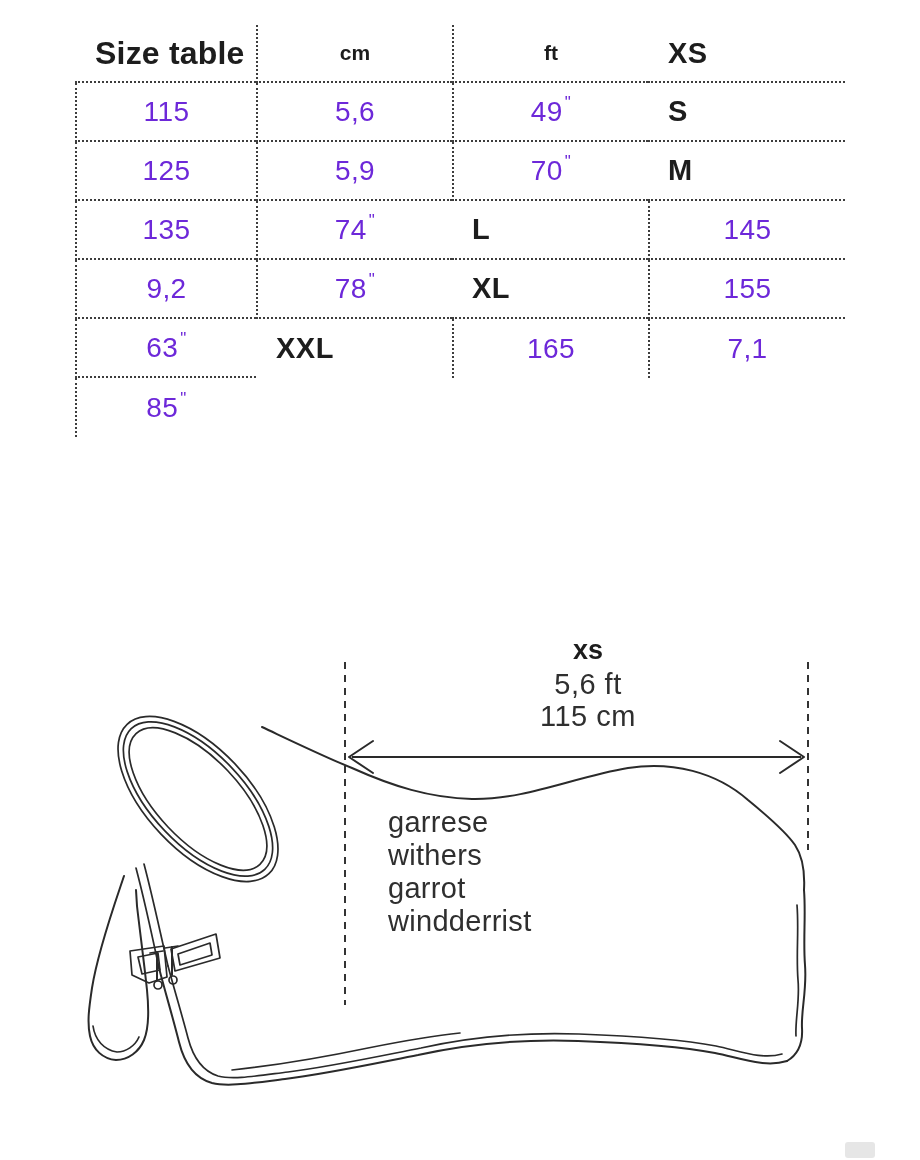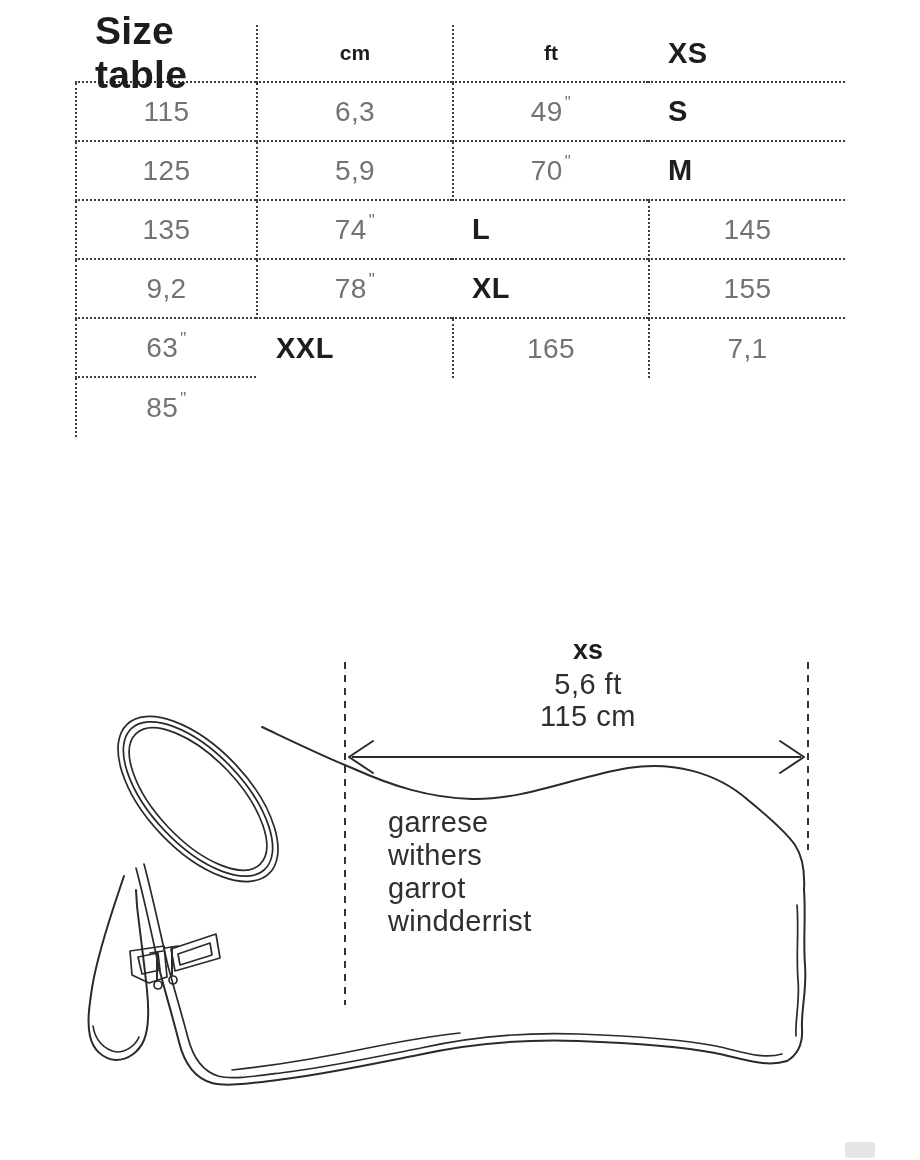"Size table" .title { font-size: 39px -> 32px }
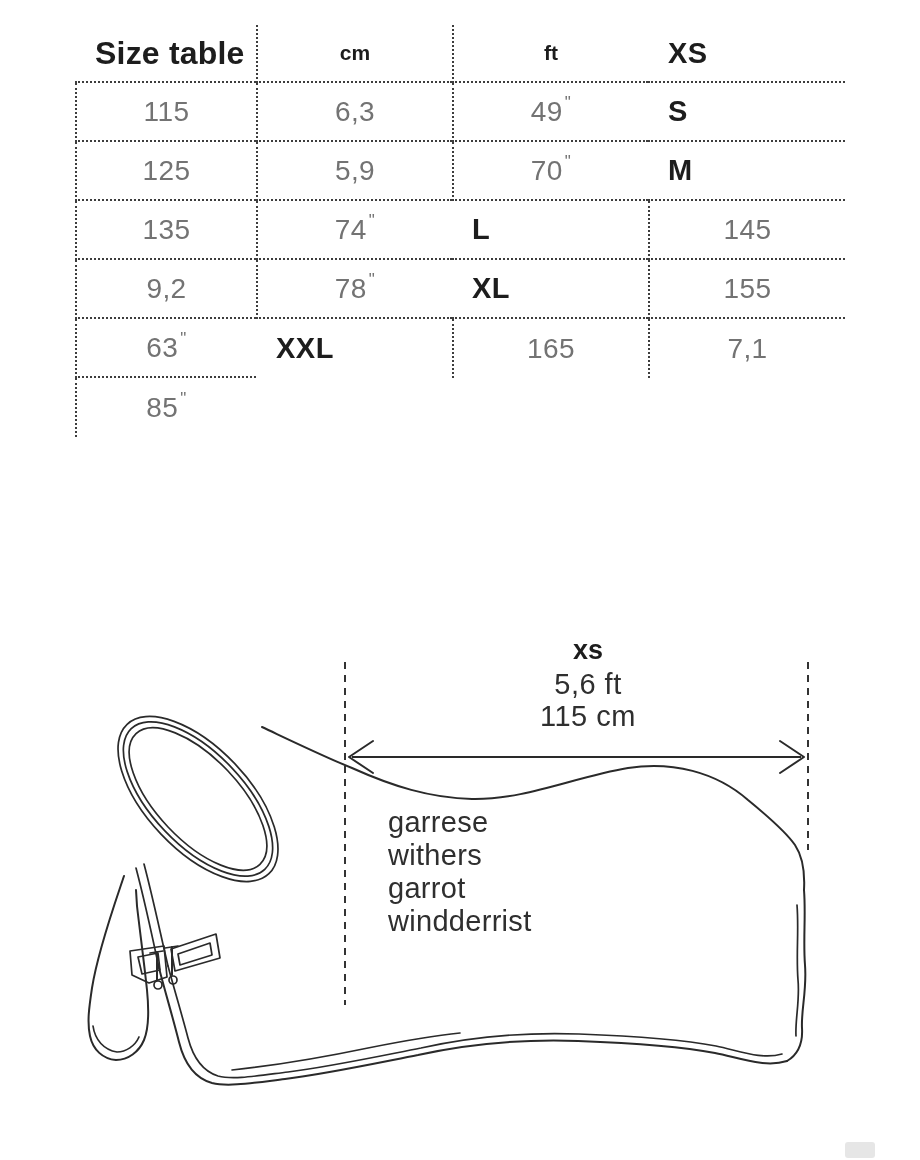"115" .val { color: #737373 -> #6d28d9 }
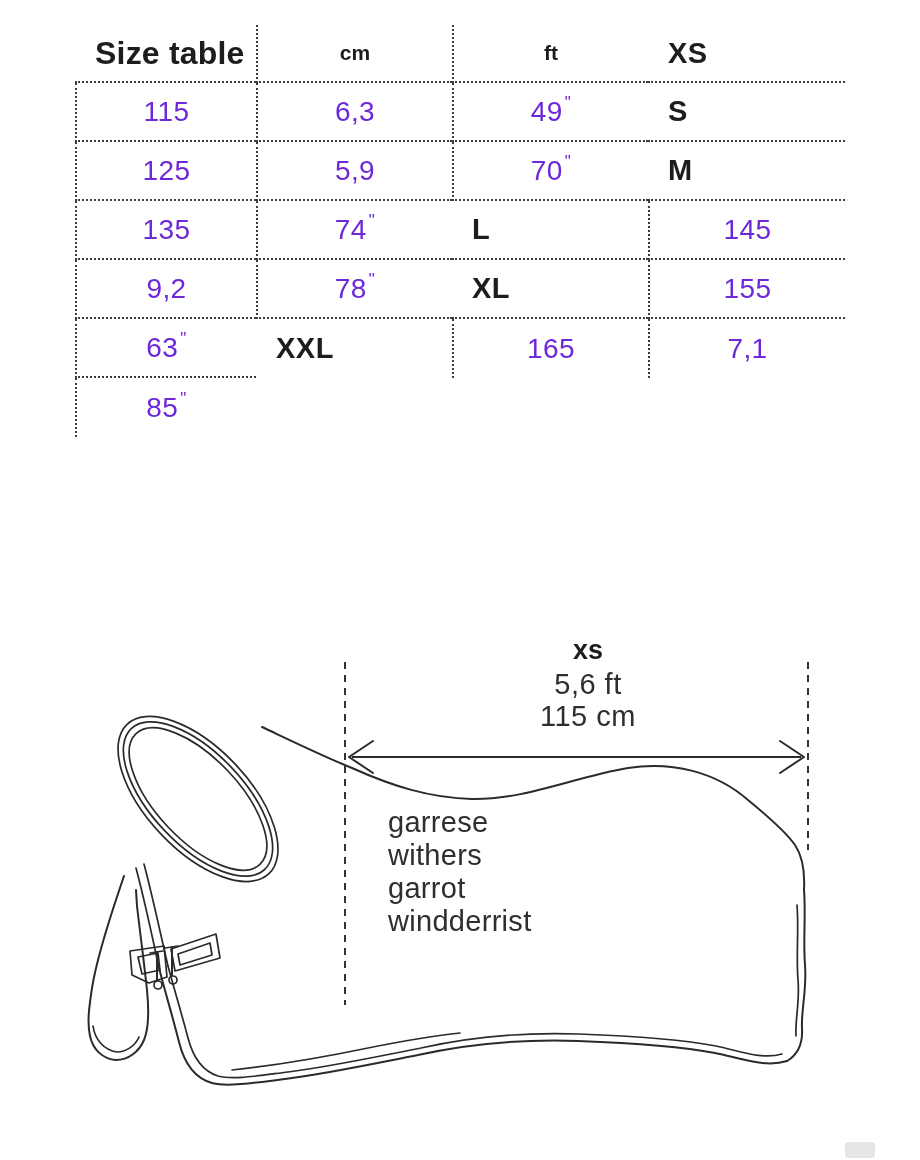"6,3" div.cell { text: 6,3 -> 5,6 }
